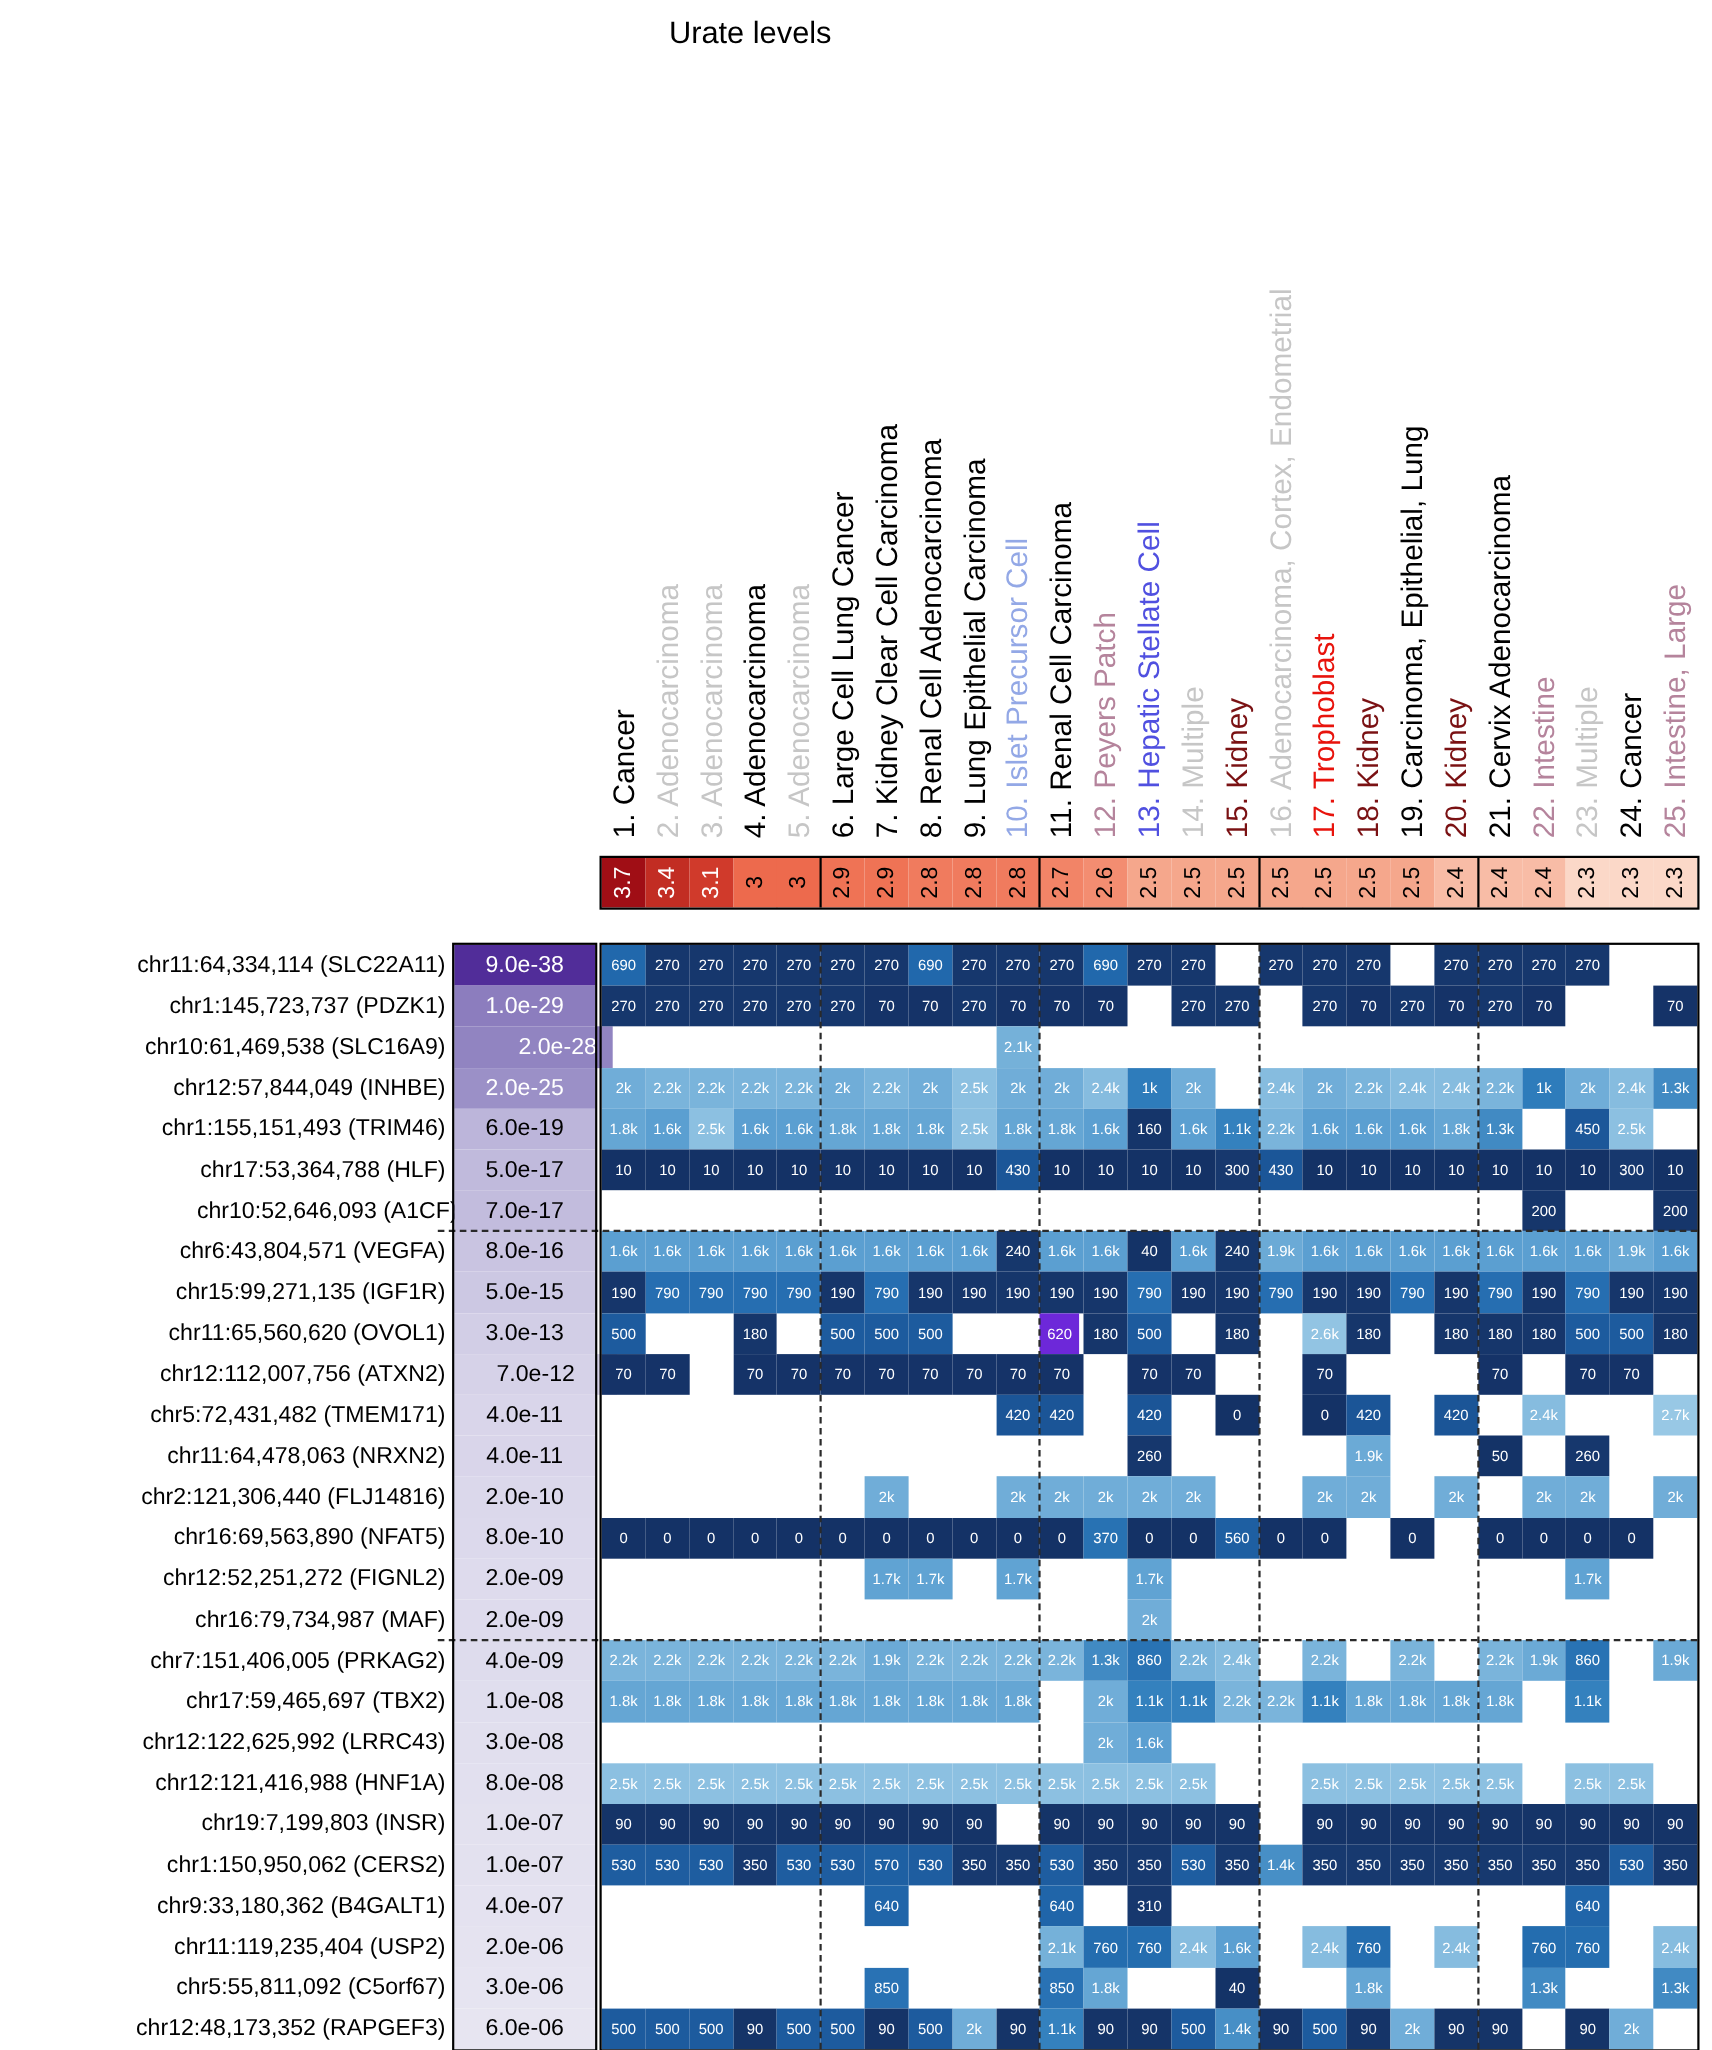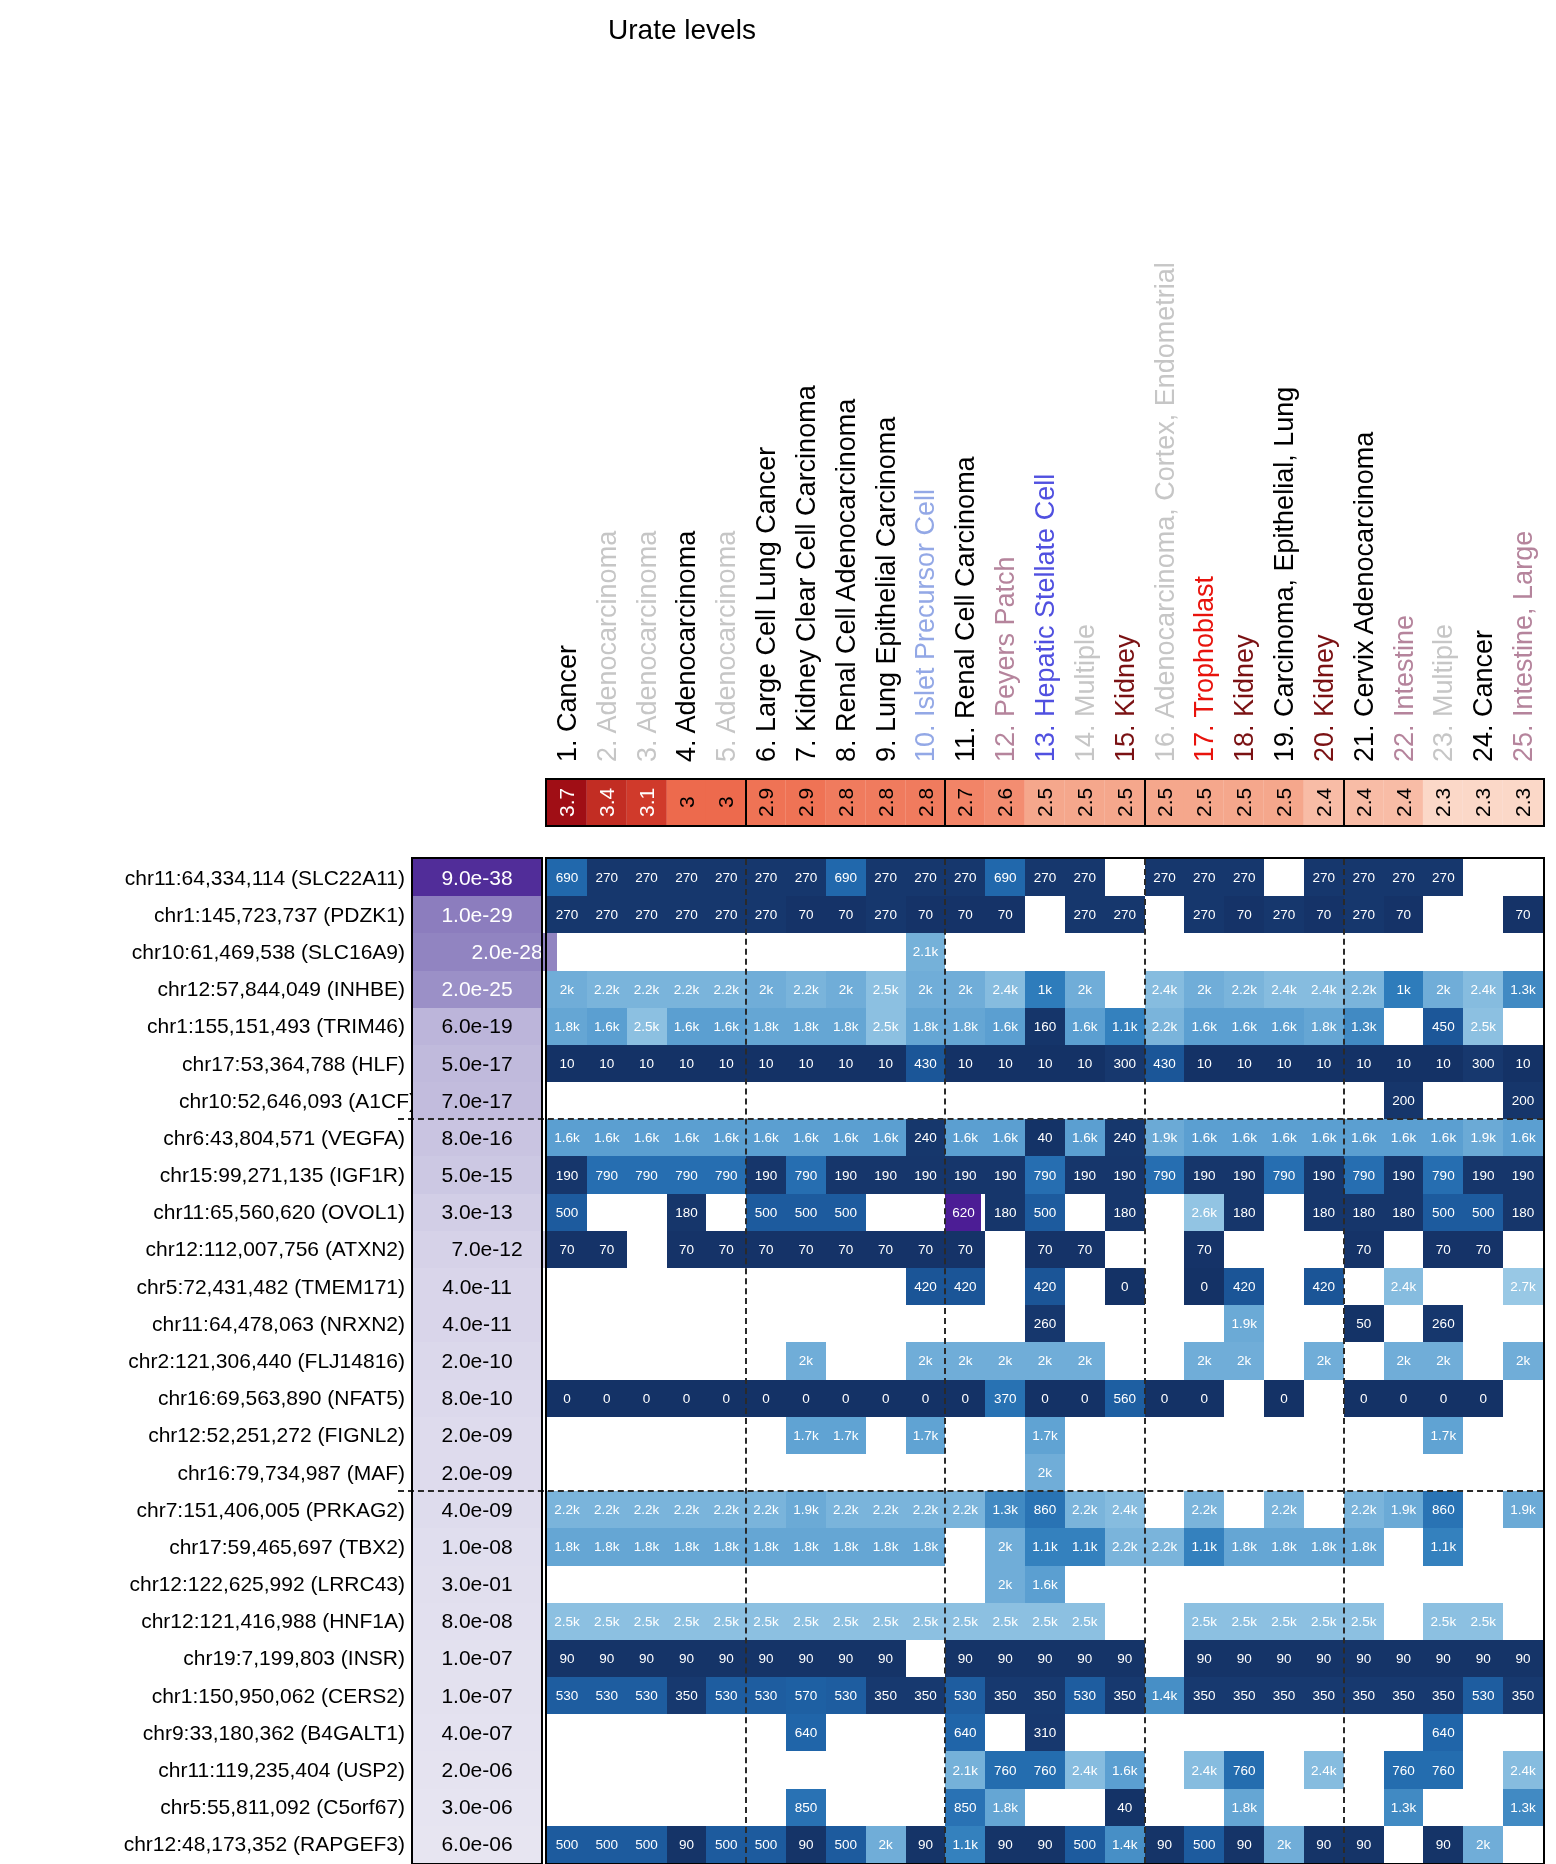"620" div.m-cell { background: #4c1d95 -> #6d28d9 }
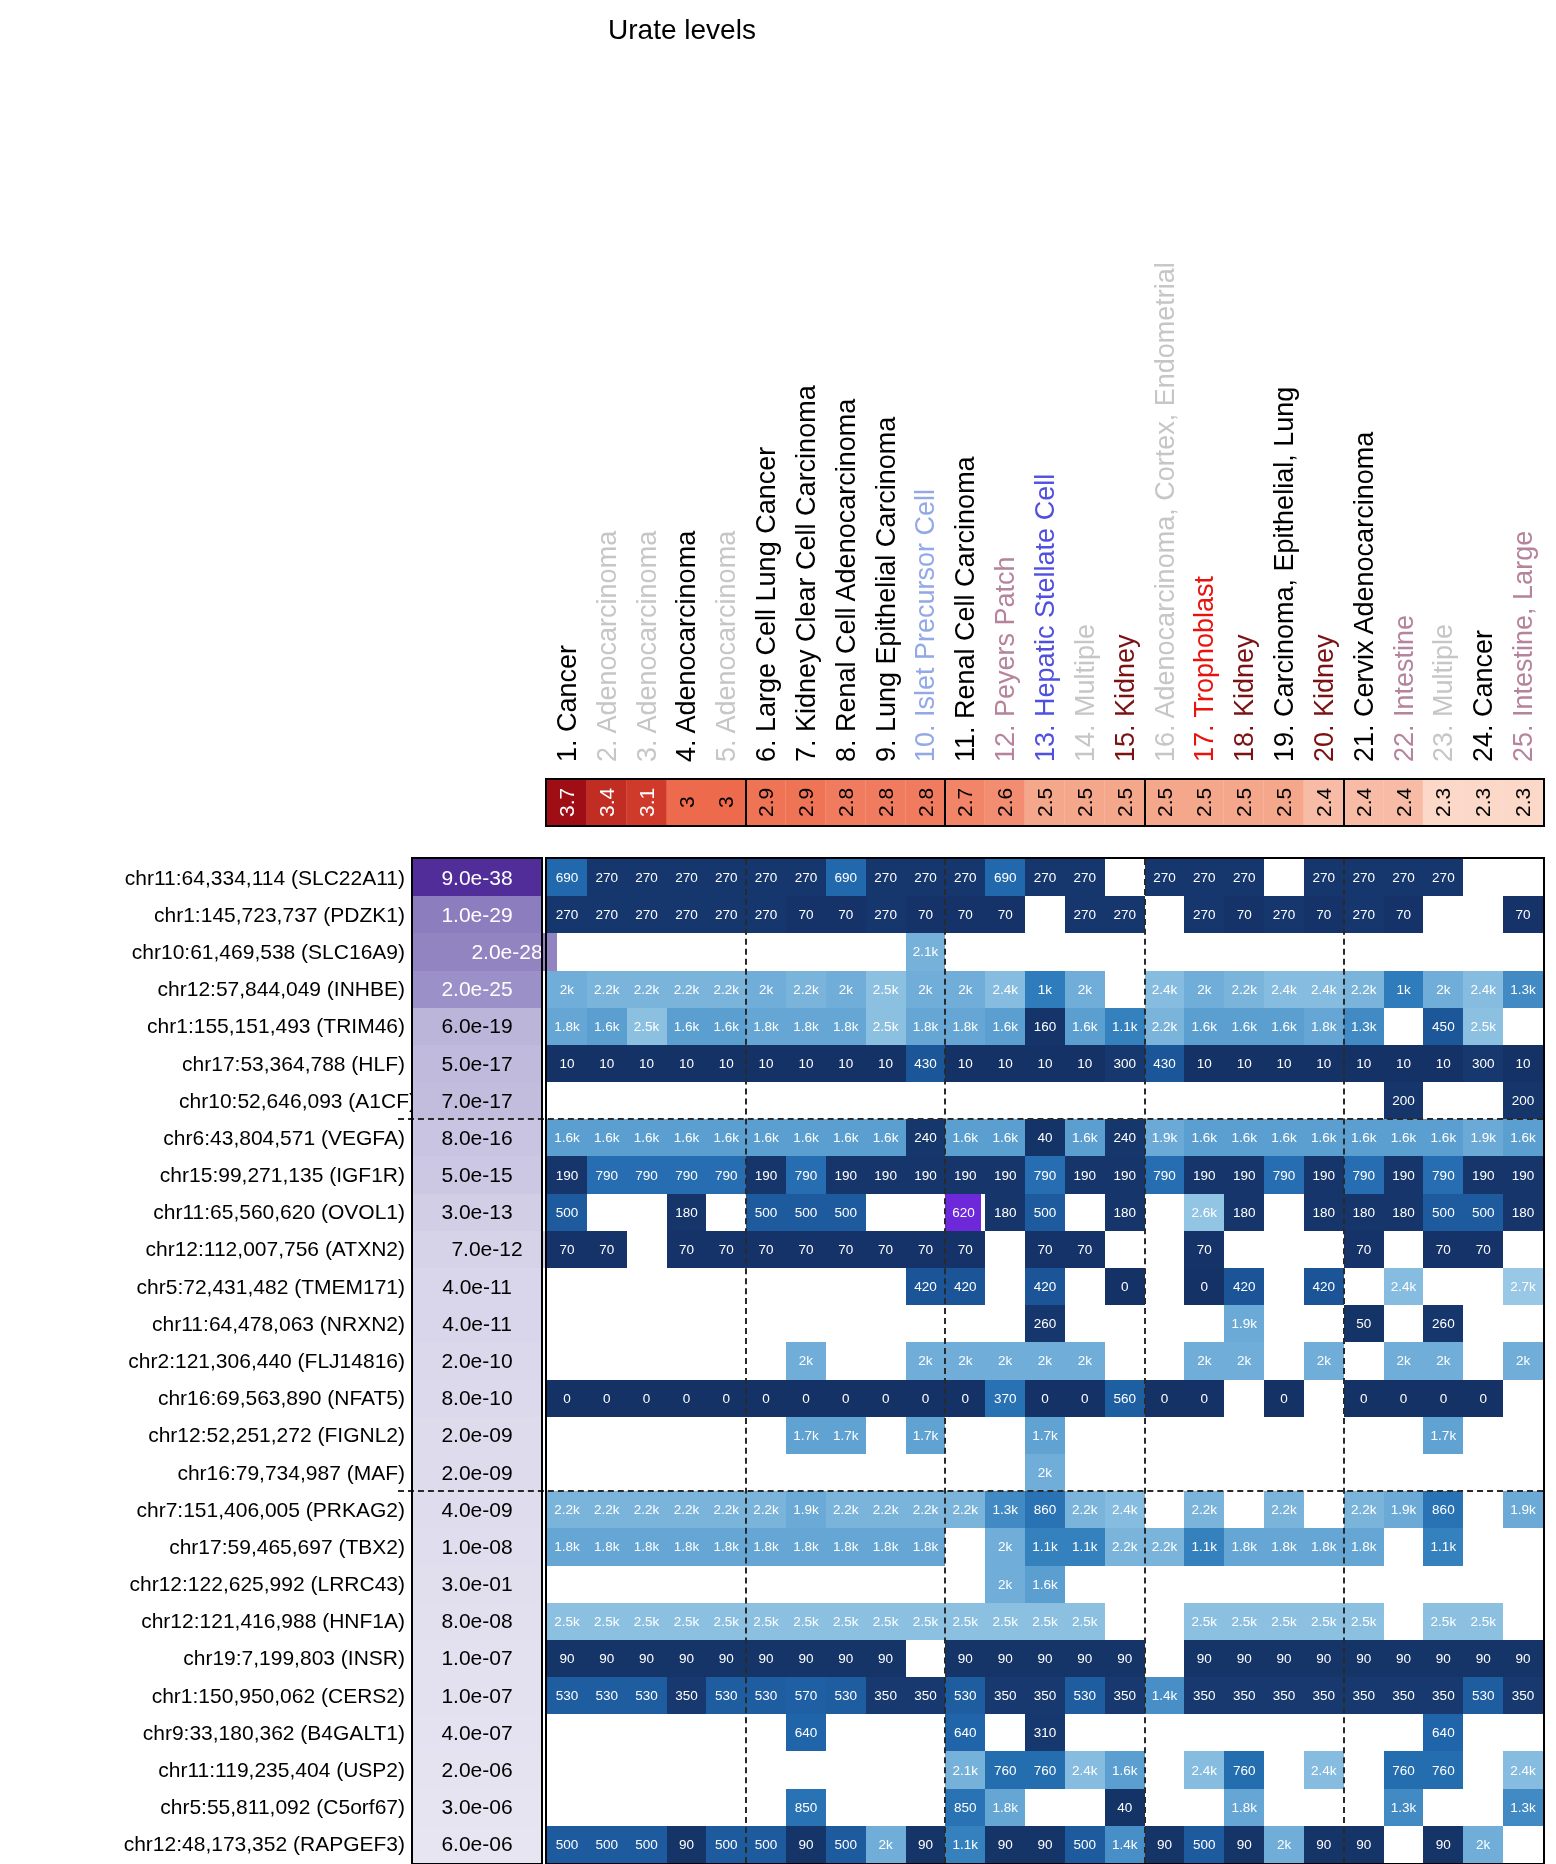"3.0e-01" div.pv-cell { text: 3.0e-01 -> 3.0e-08 }
